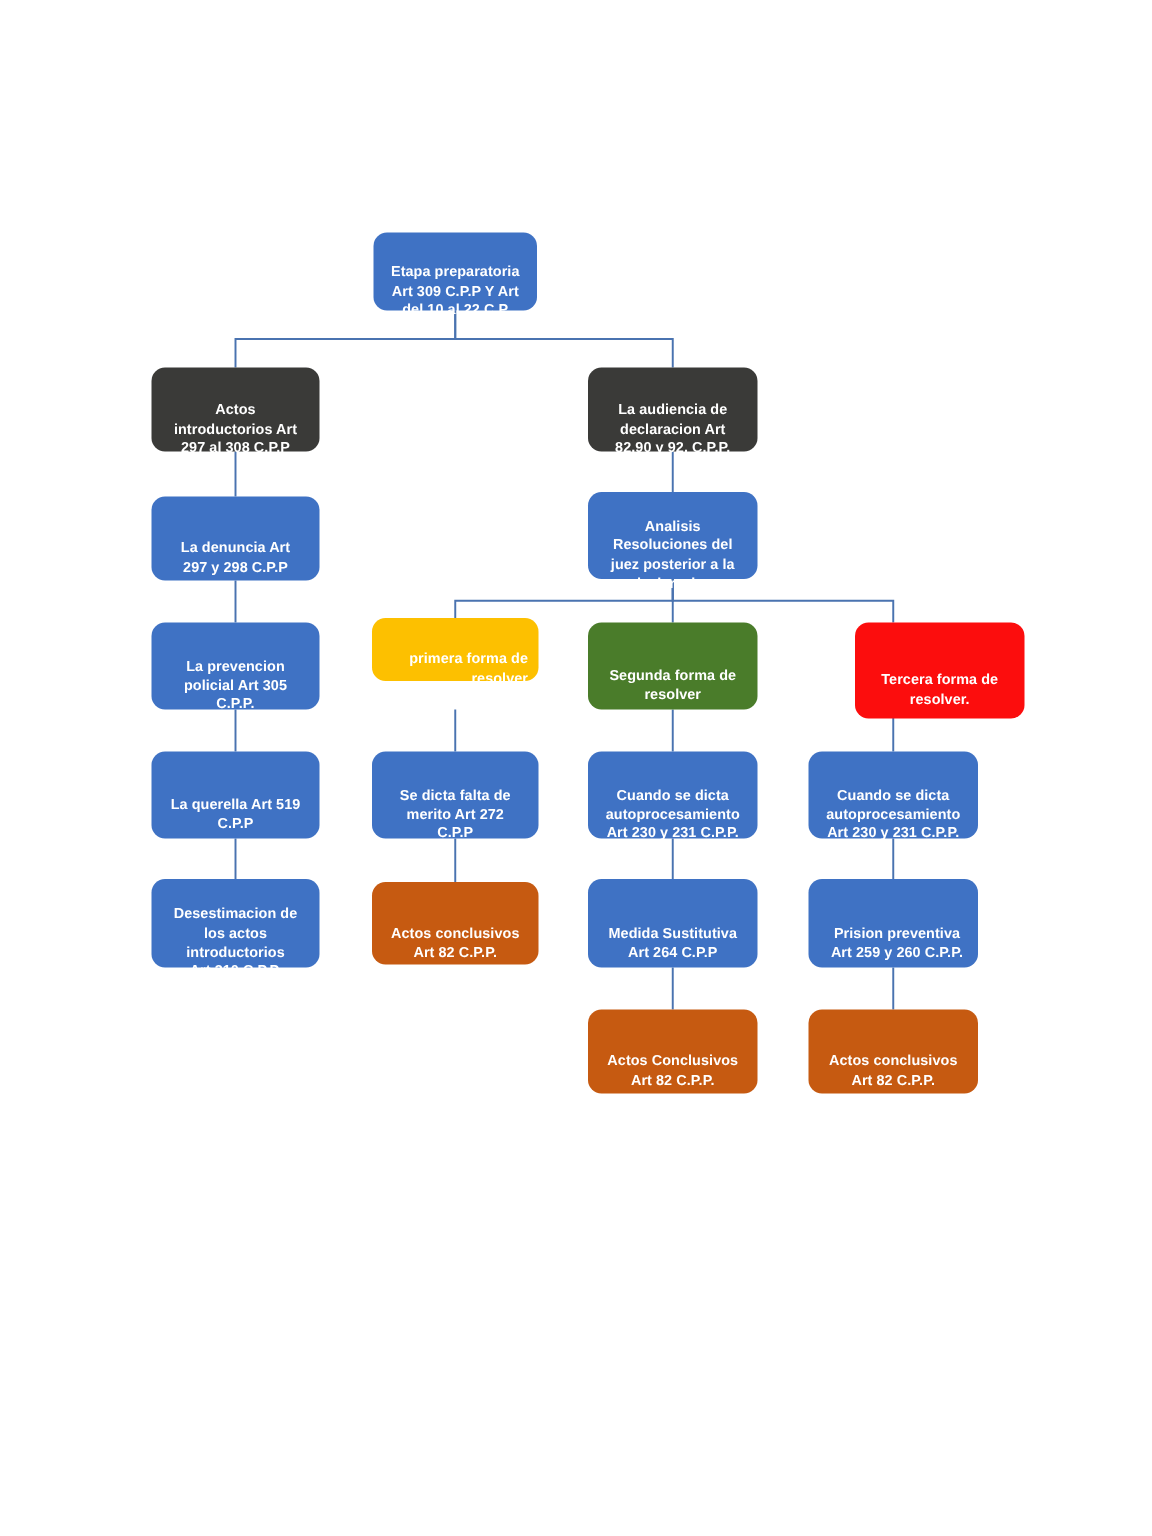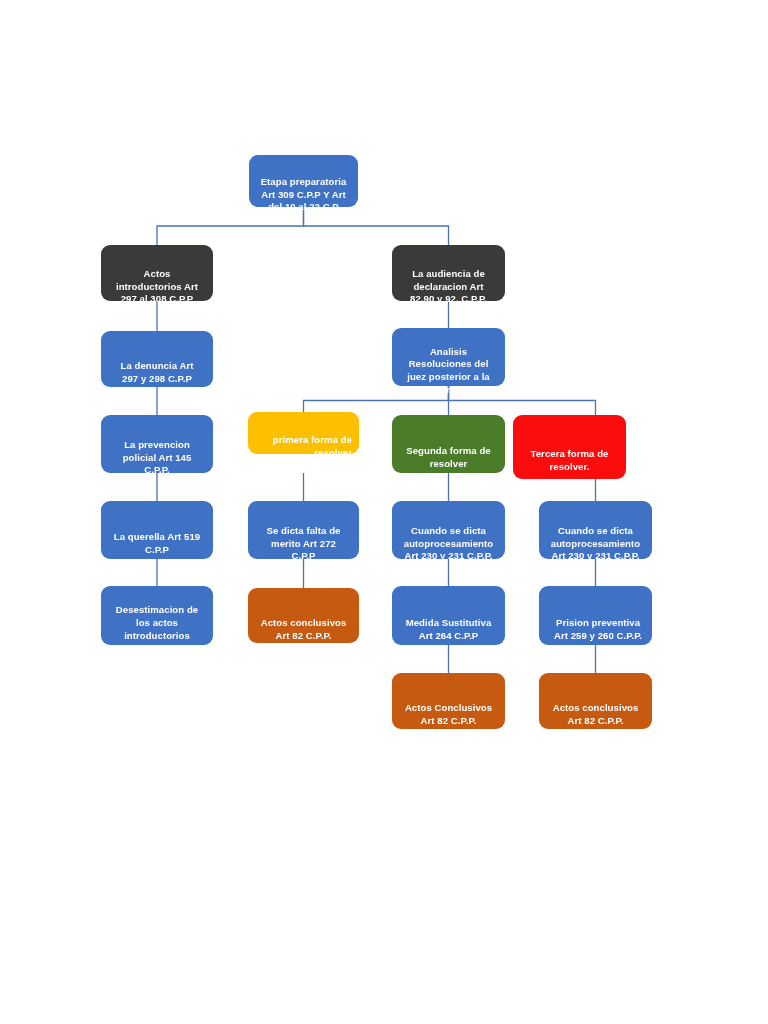"La prevencion" span.node-text { text: 145 -> 305 }
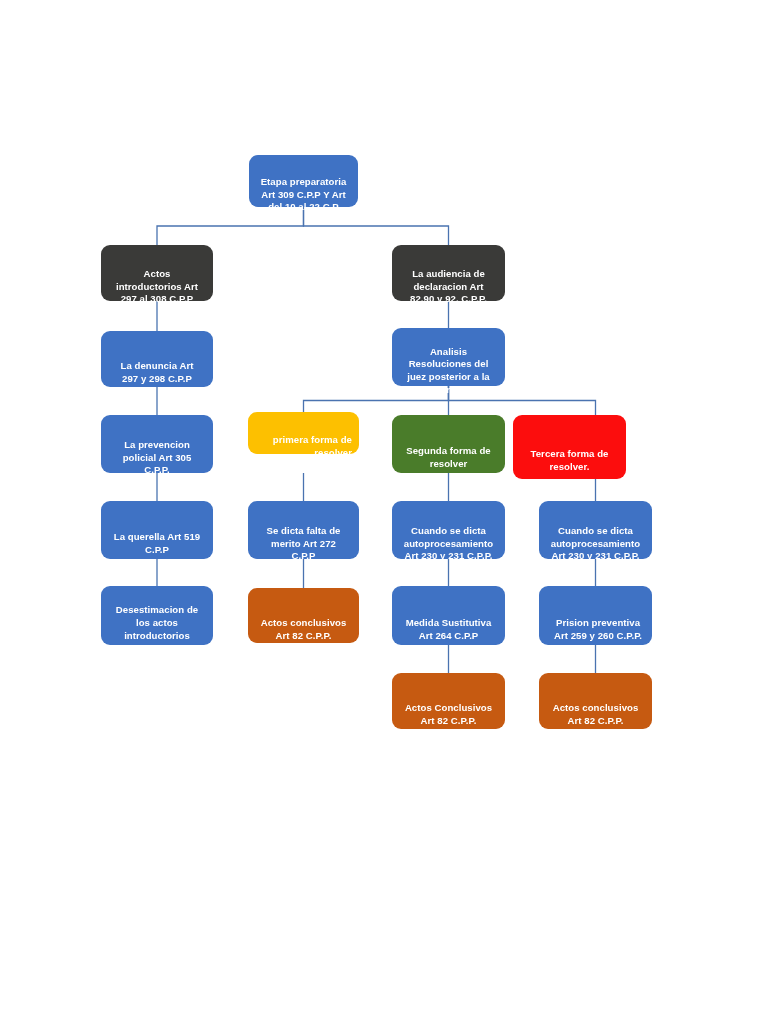"Tercera forma de" div.node { left: 513px -> 570px }
